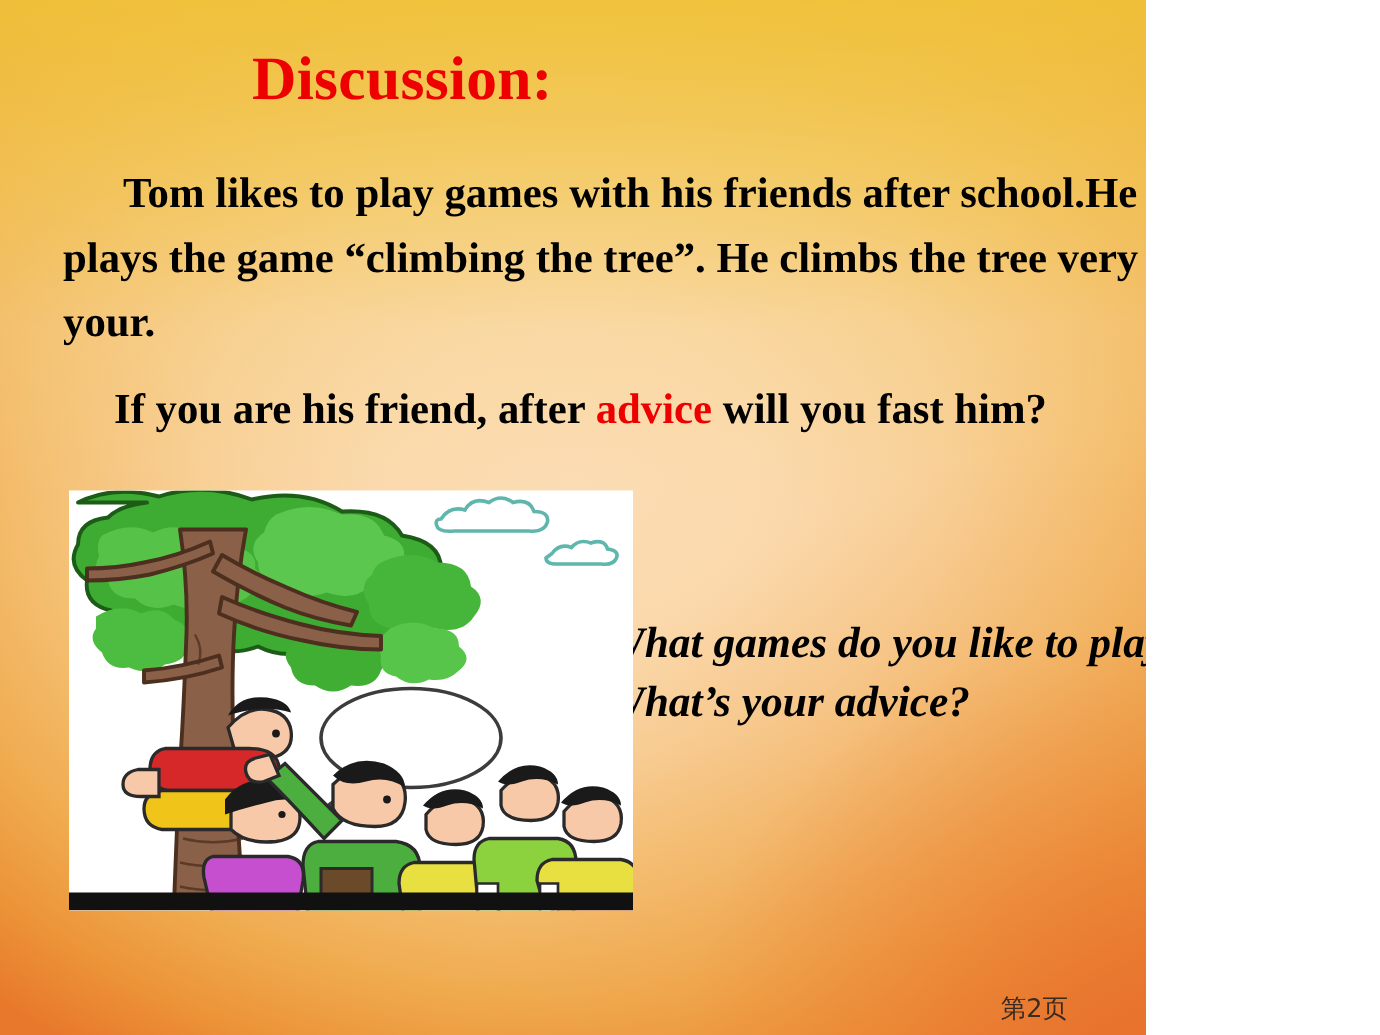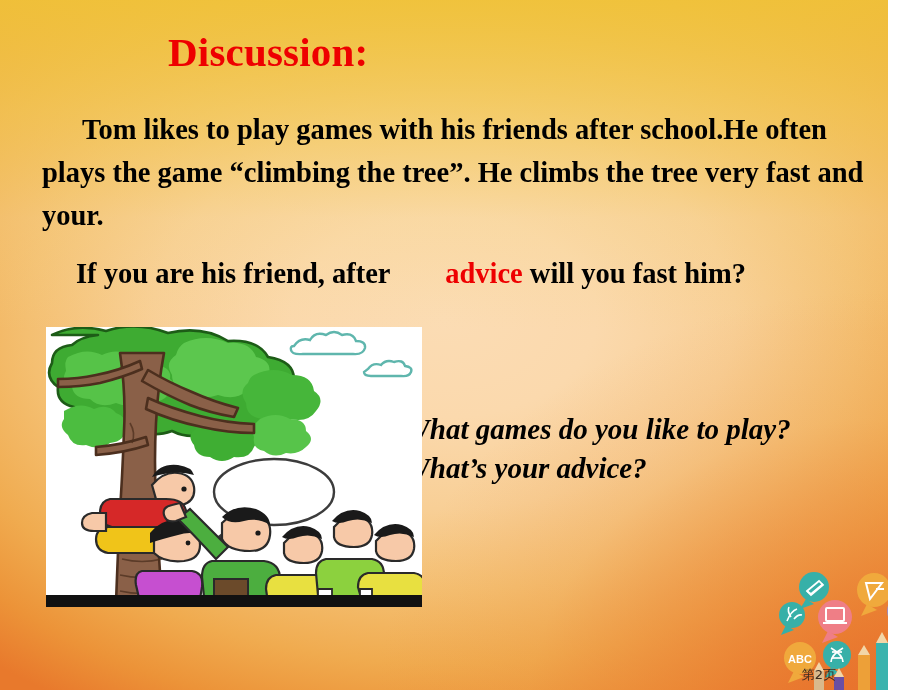"Discussion:" #slide { width: 888px -> 764px }
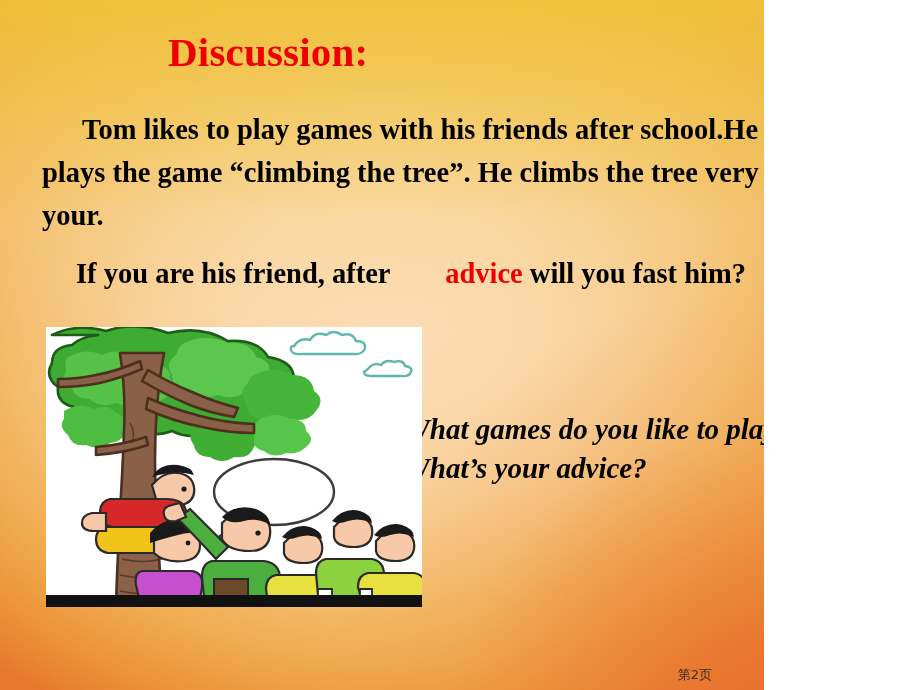"advice" #question .hl { margin-left: 48px -> none }
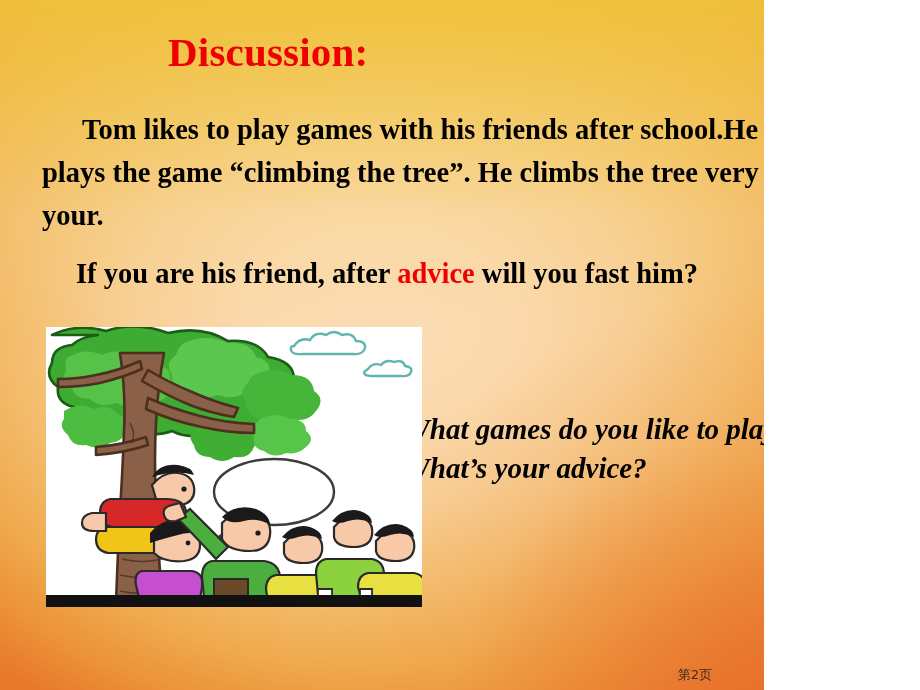"第2页" #footer { font-size: 13px -> 17px }
